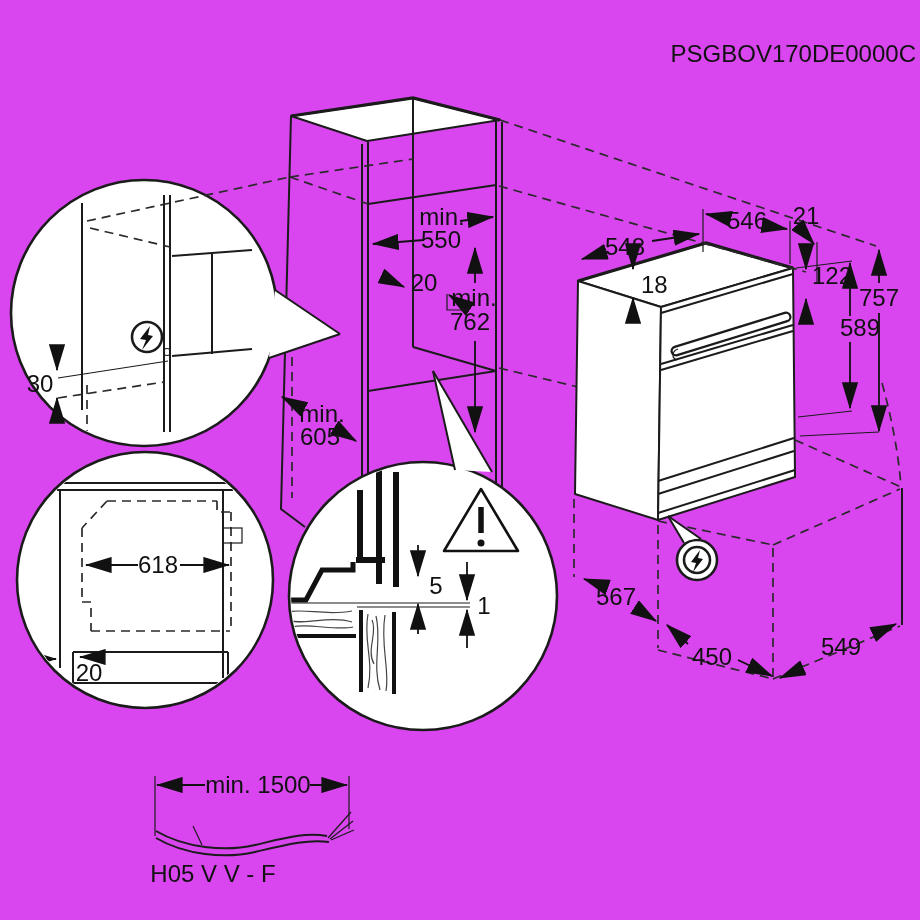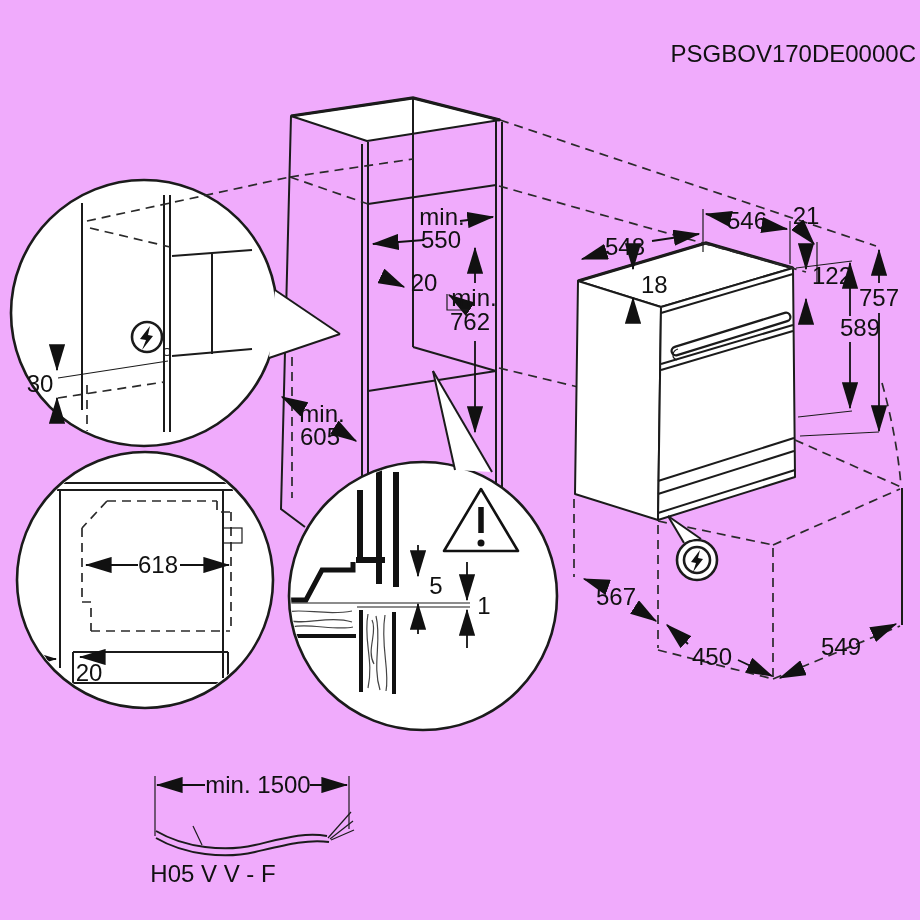"PSGBOV170DE0000C" .stage { background: #f0abfc -> #d946ef }
